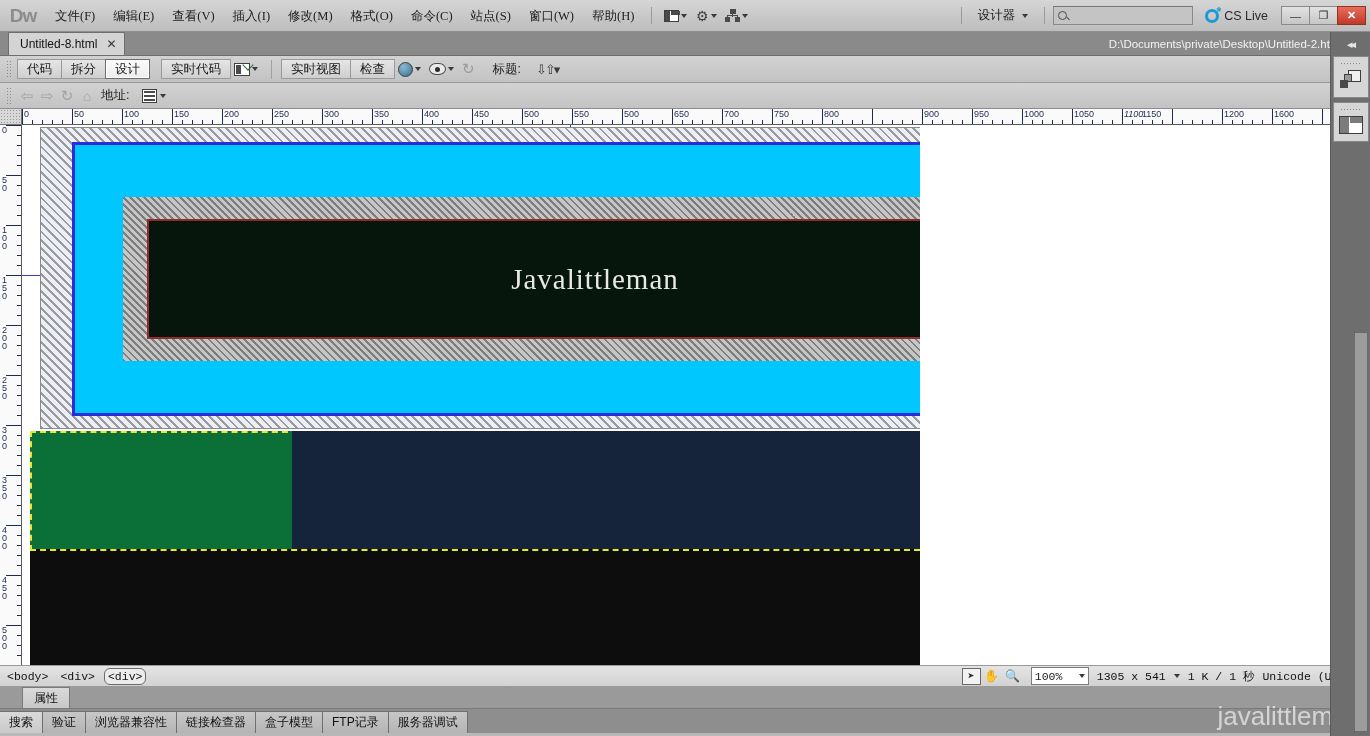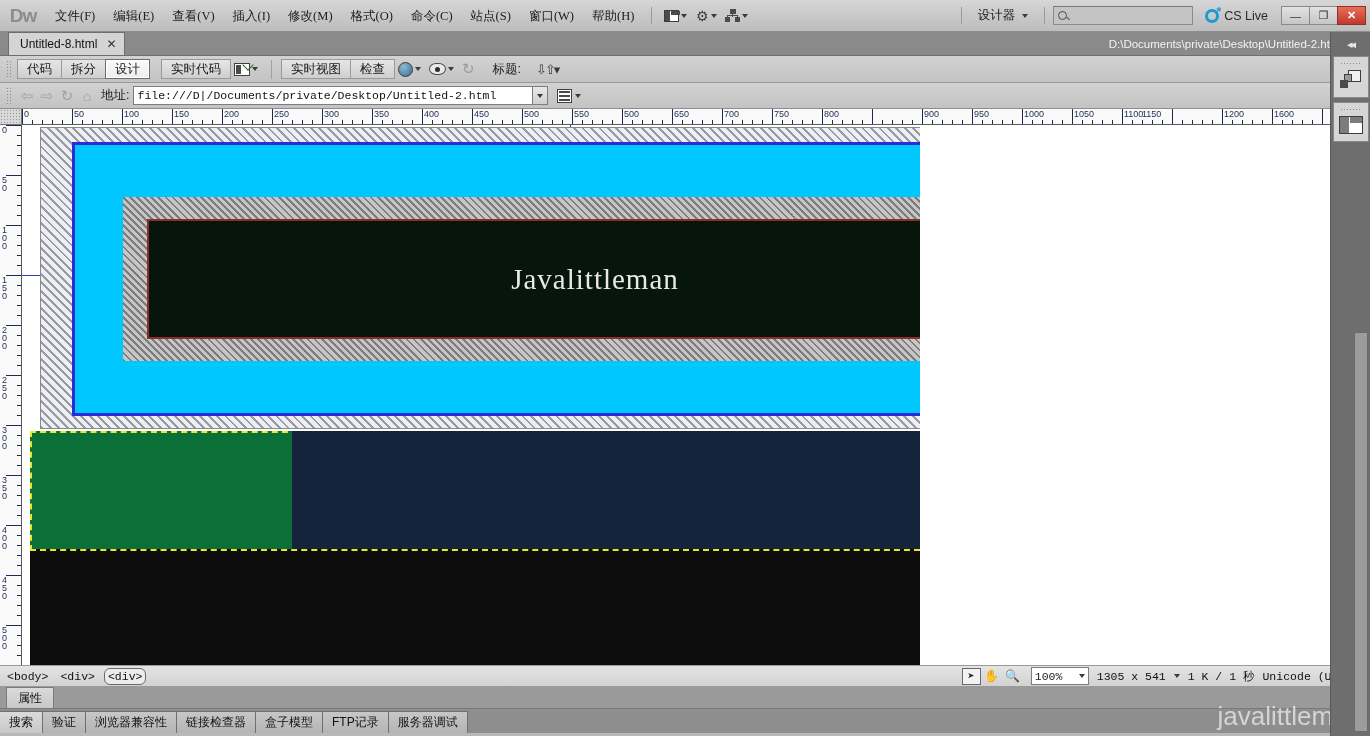"file:///D|/Documents/private/Desktop/Unt" div.addr-wrap { html: <div> <div>file:///D|/Documents/private/Desktop/Untitled-2.html</div> <div> <span></span> </div> </div> -> none }
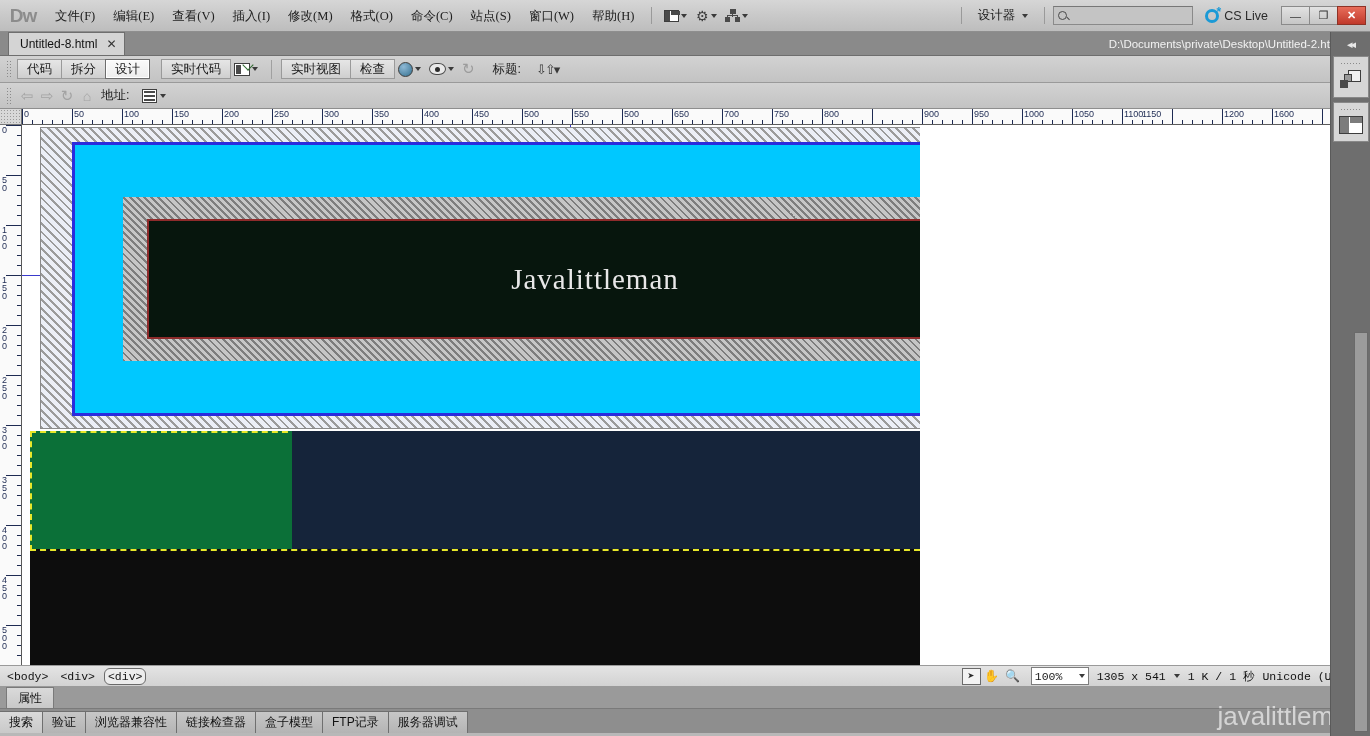"1100" div.rlabel { font-style: none -> italic }
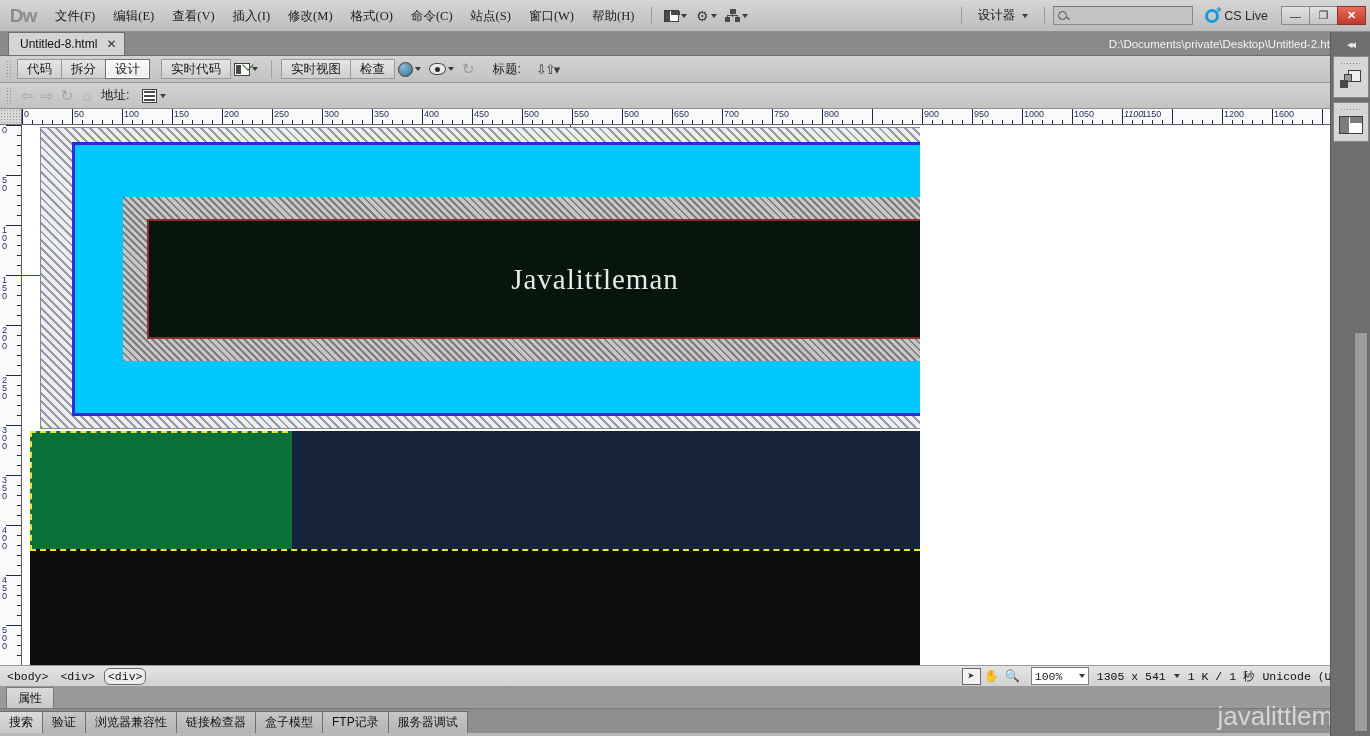"属性" .props-tab { margin-left: 6px -> 22px }
